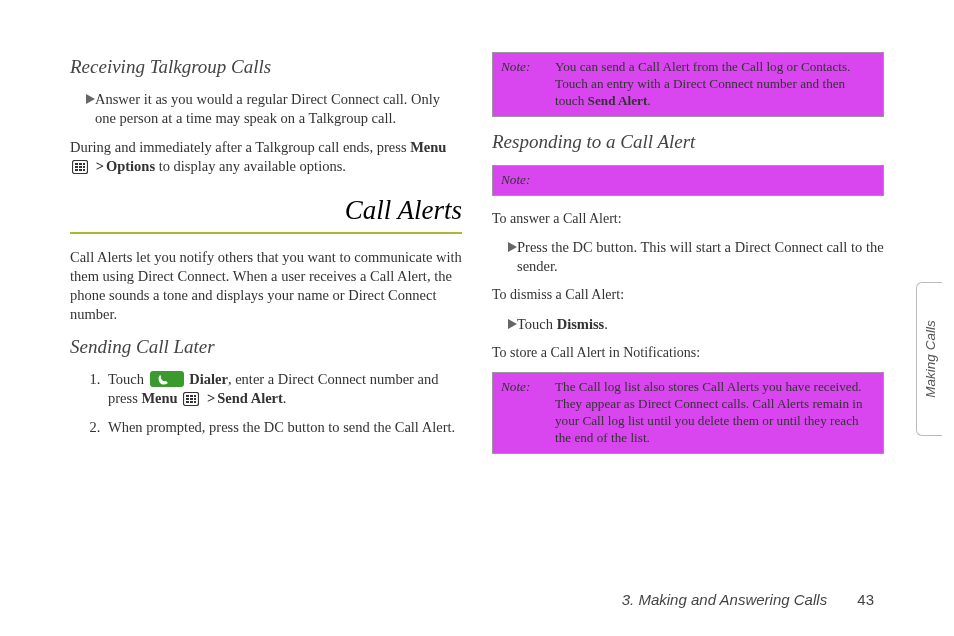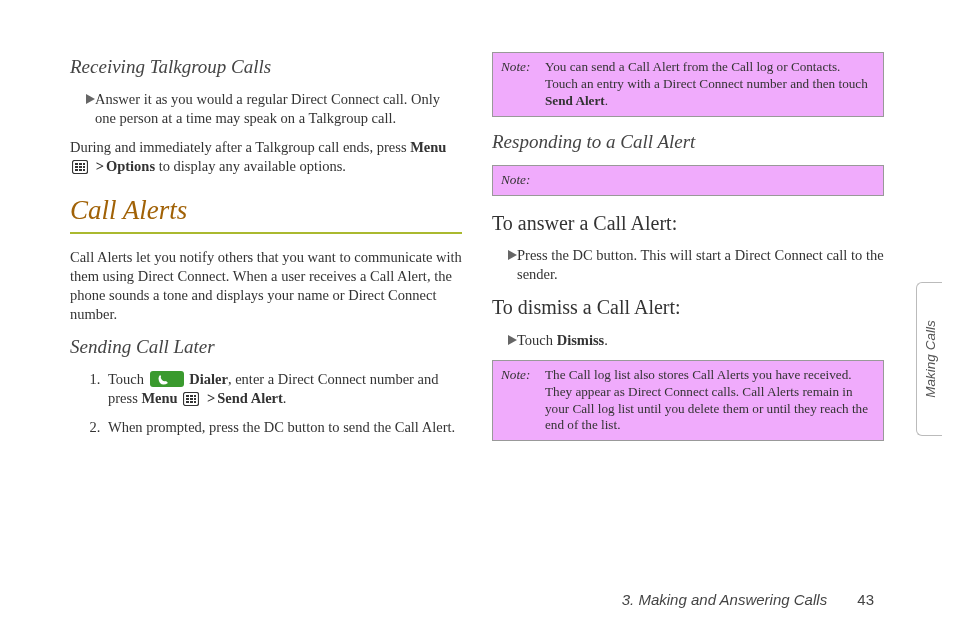"Note:" .note { background: #f0abfc -> #d946ef; gap: 6px -> 16px }
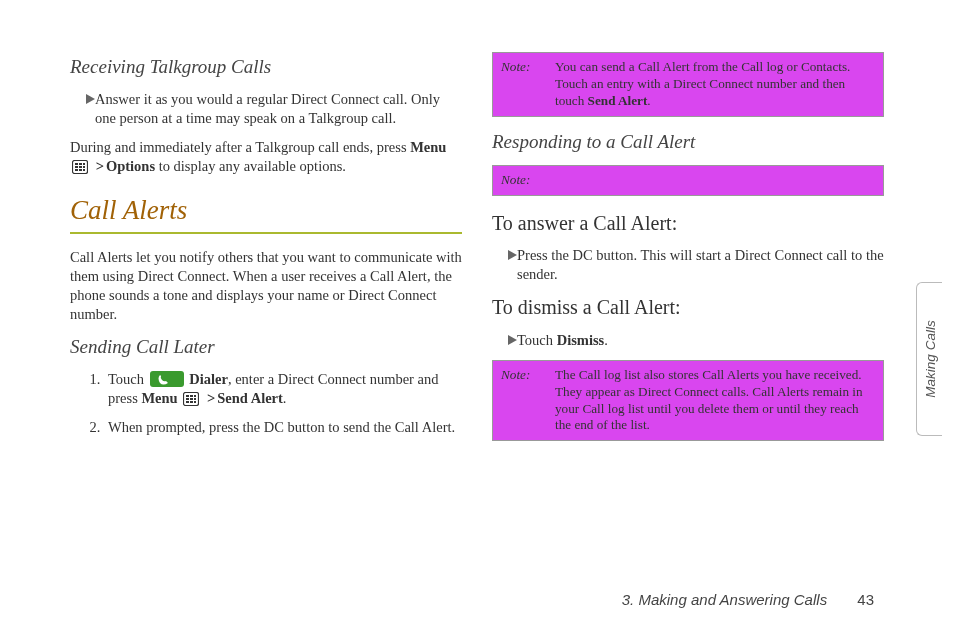"Call Alerts" h1.section { color: #a16207 -> #000000; text-align: none -> right }
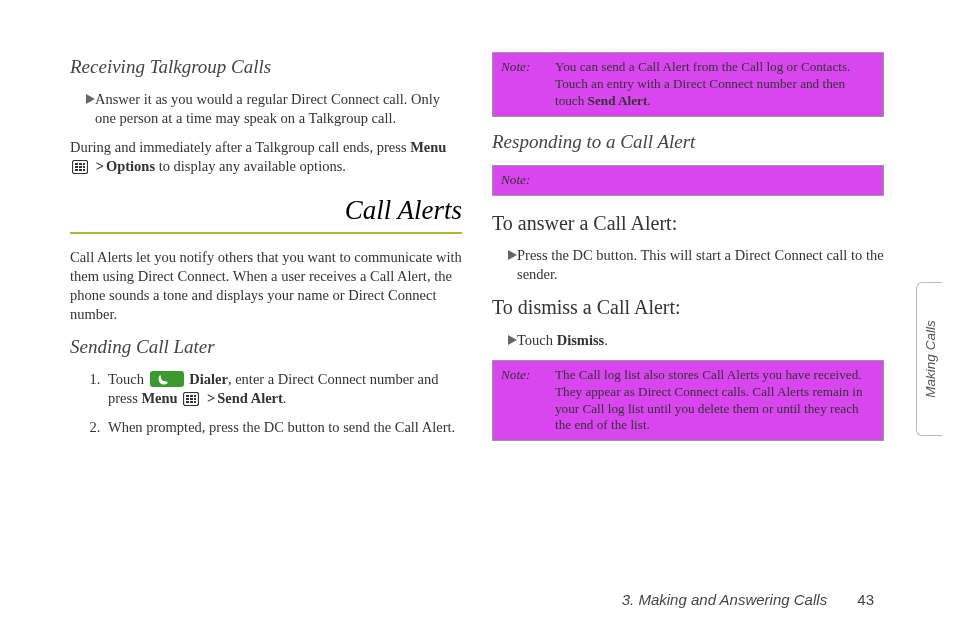"To answer a Call Alert:" p.intro { font-size: 20px -> 14px }
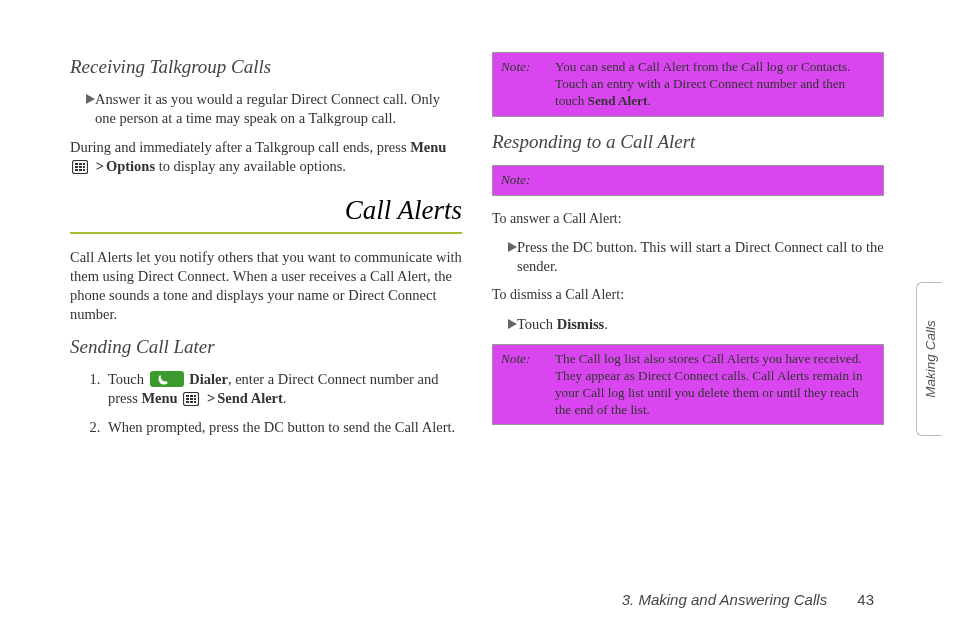"To store a Call Alert" p.intro { html: none -> <p>To store a Call Alert in Notifications:</p> }
